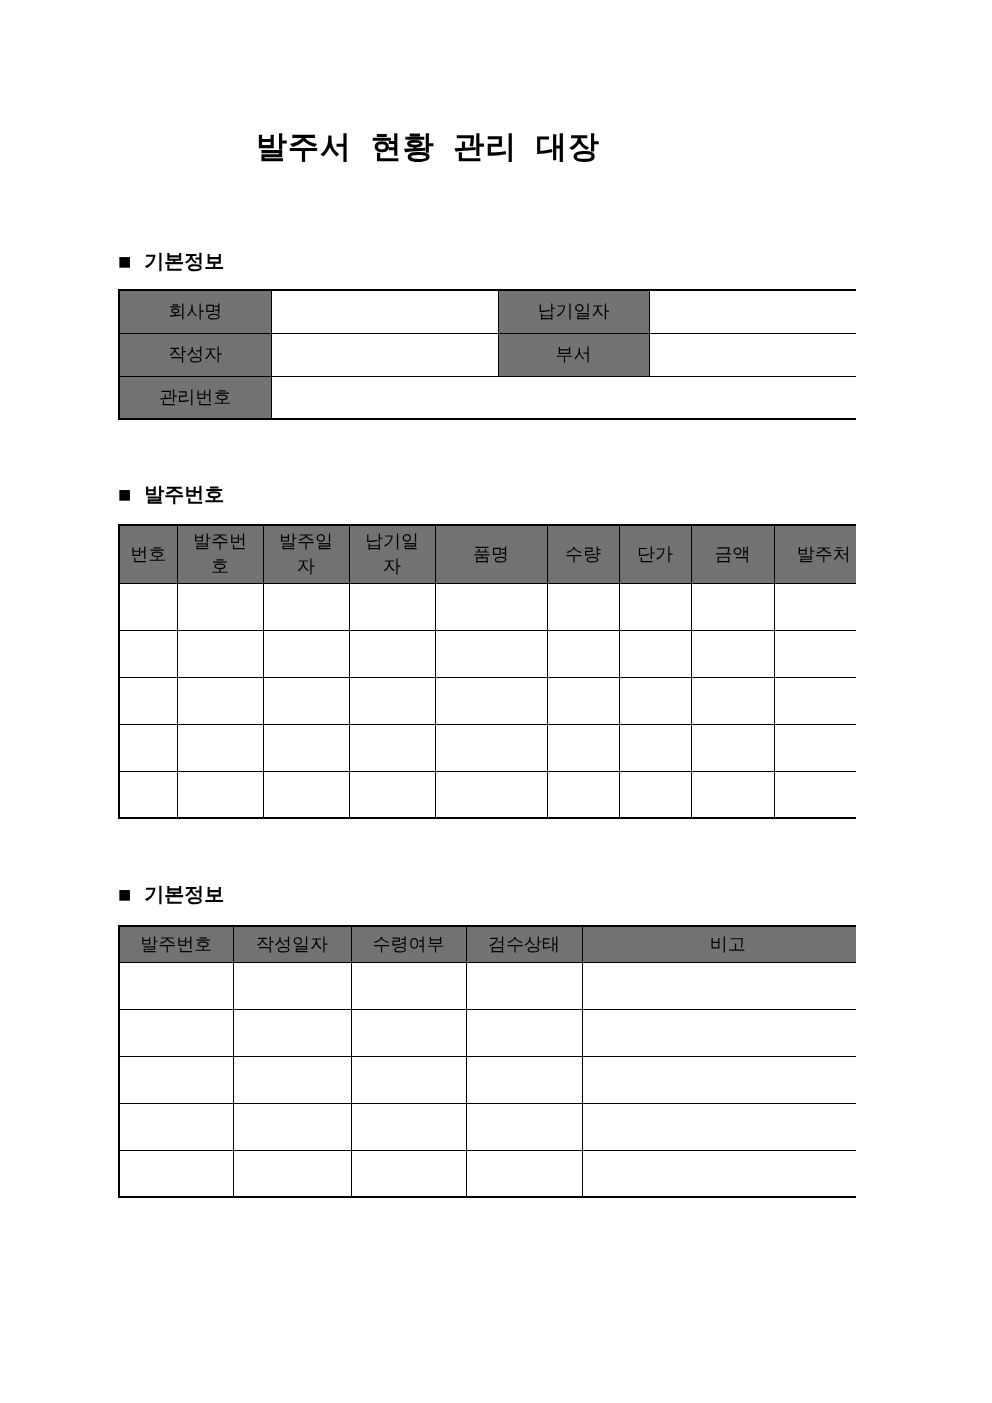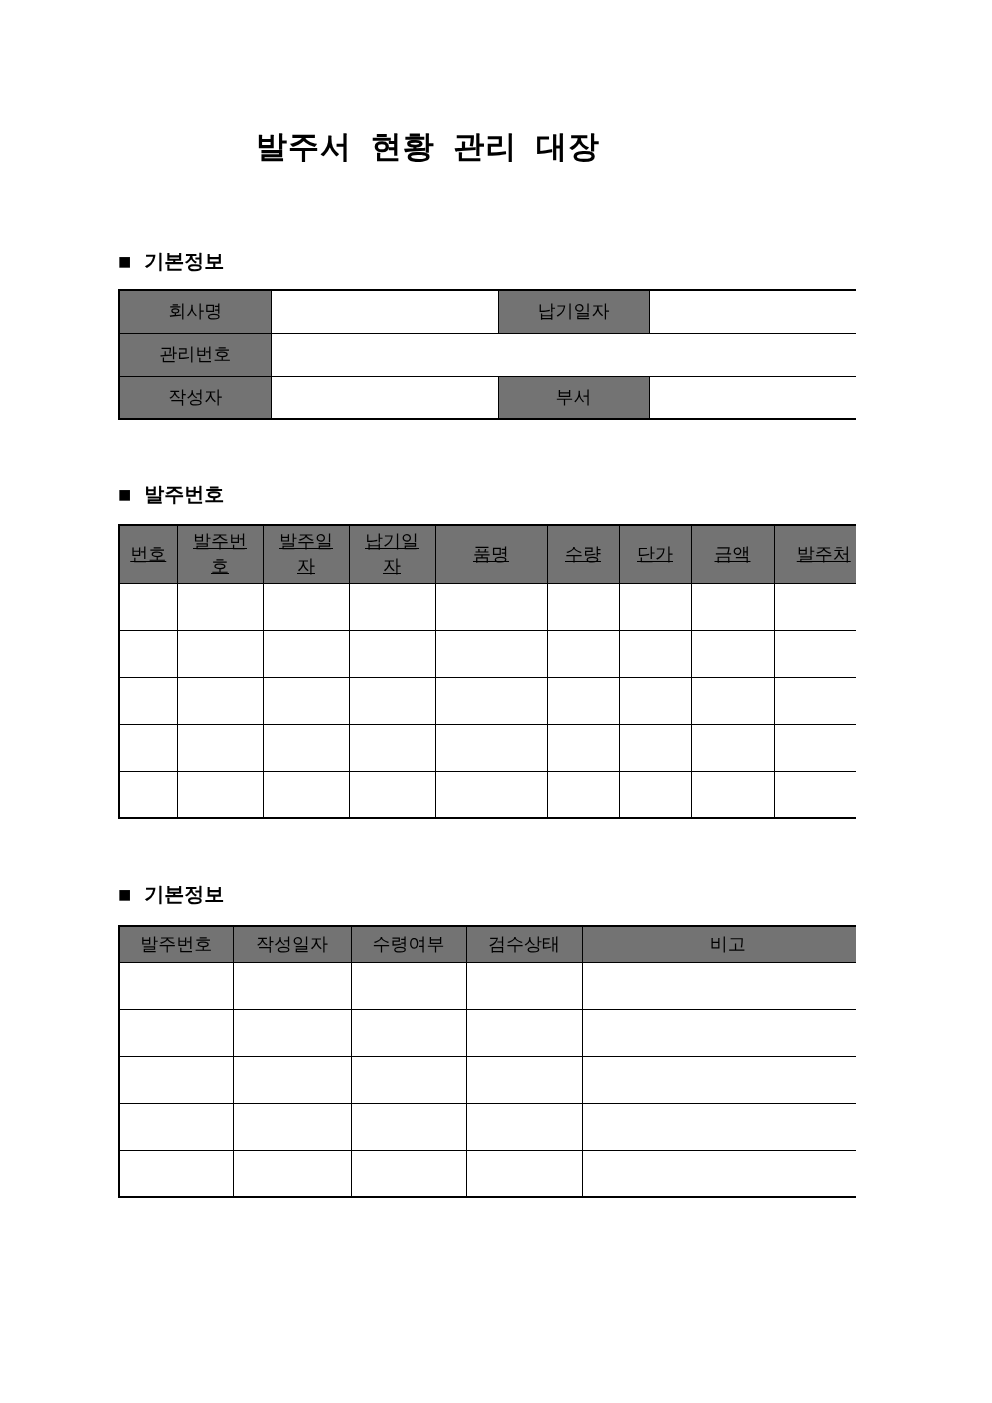"관리번호" tr { order: before "작성자" -> after "작성자" }
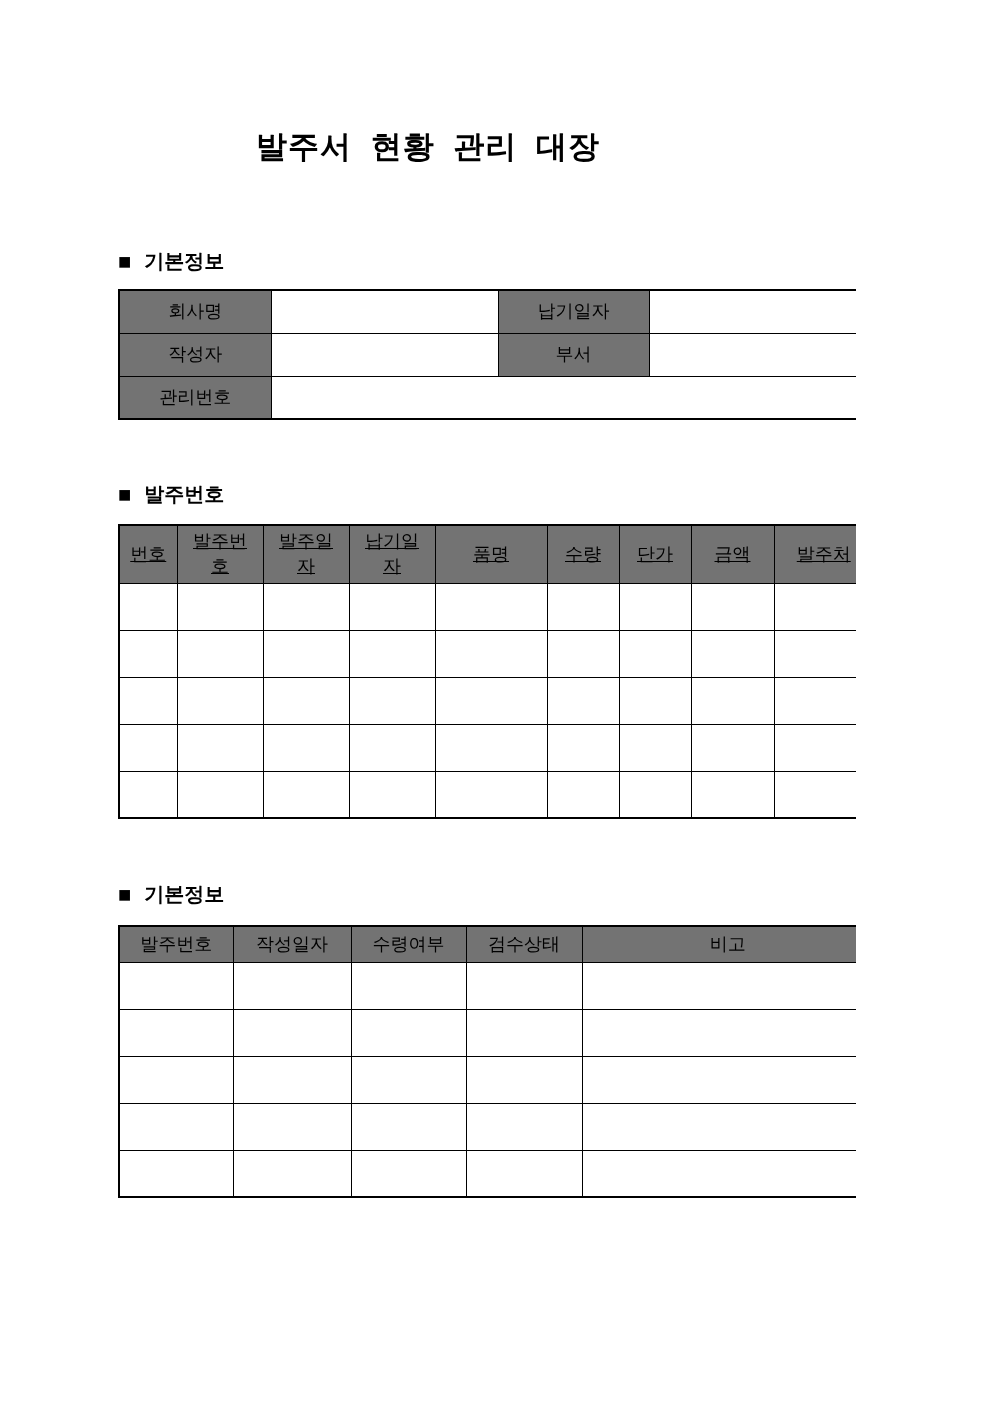"번호" #table-order thead tr { text-decoration: underline -> none }
